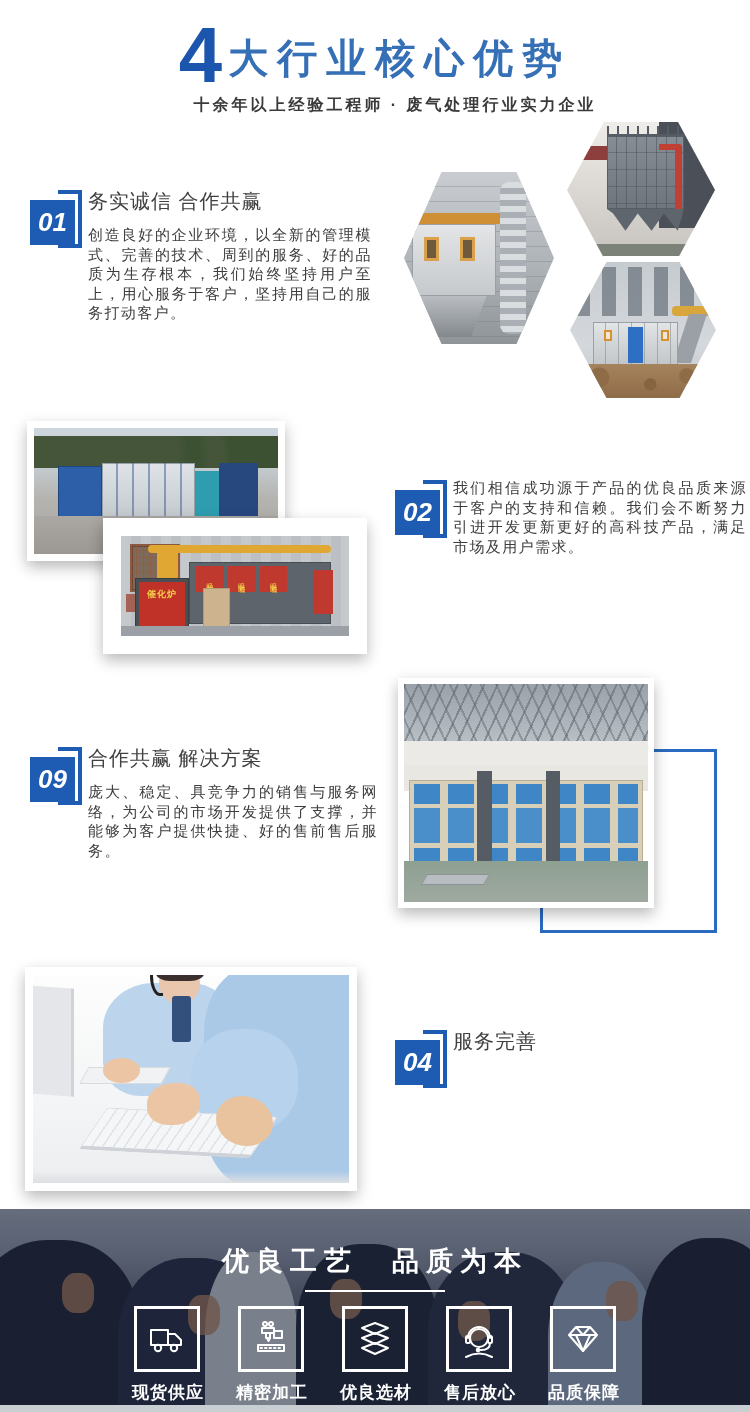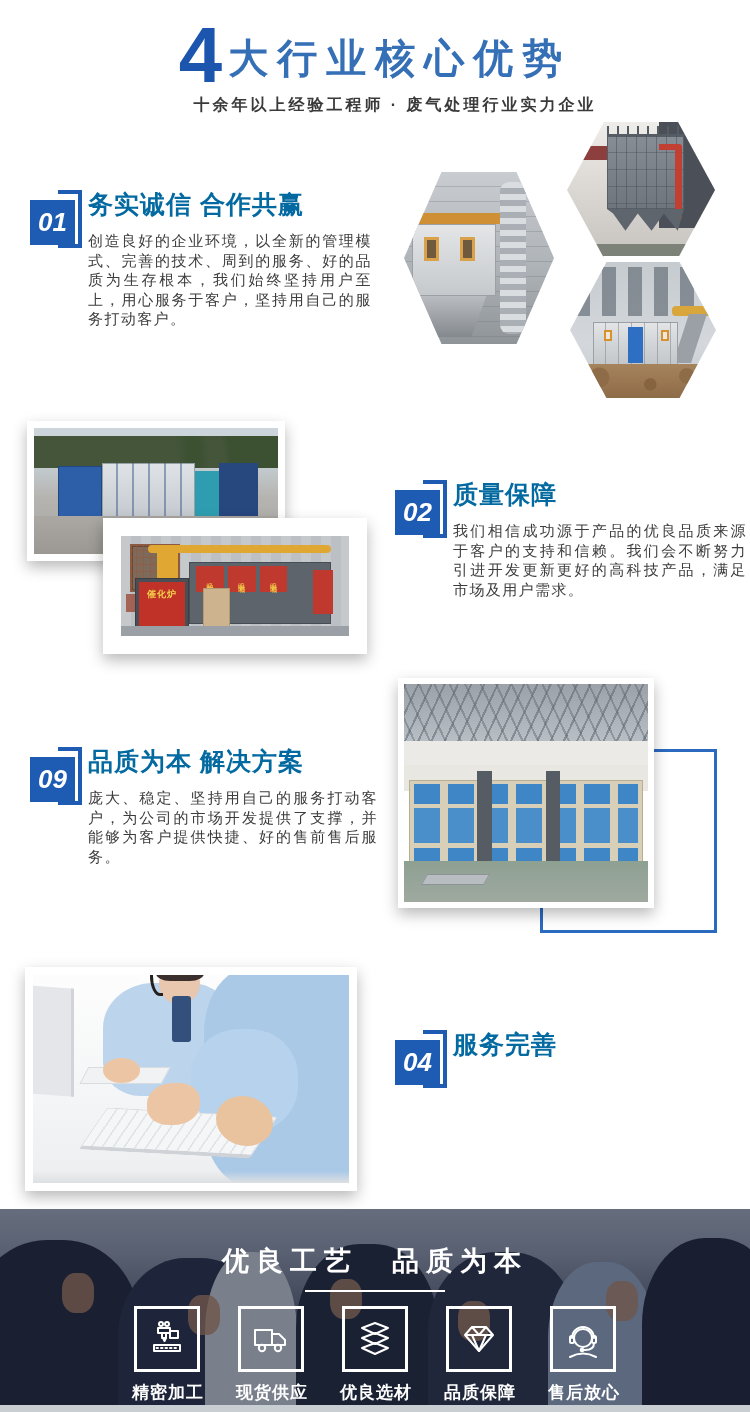"务实诚信 合作共赢" .s-title { color: #0369a1 -> #404040; font-size: 25px -> 20px; font-weight: bold -> normal }
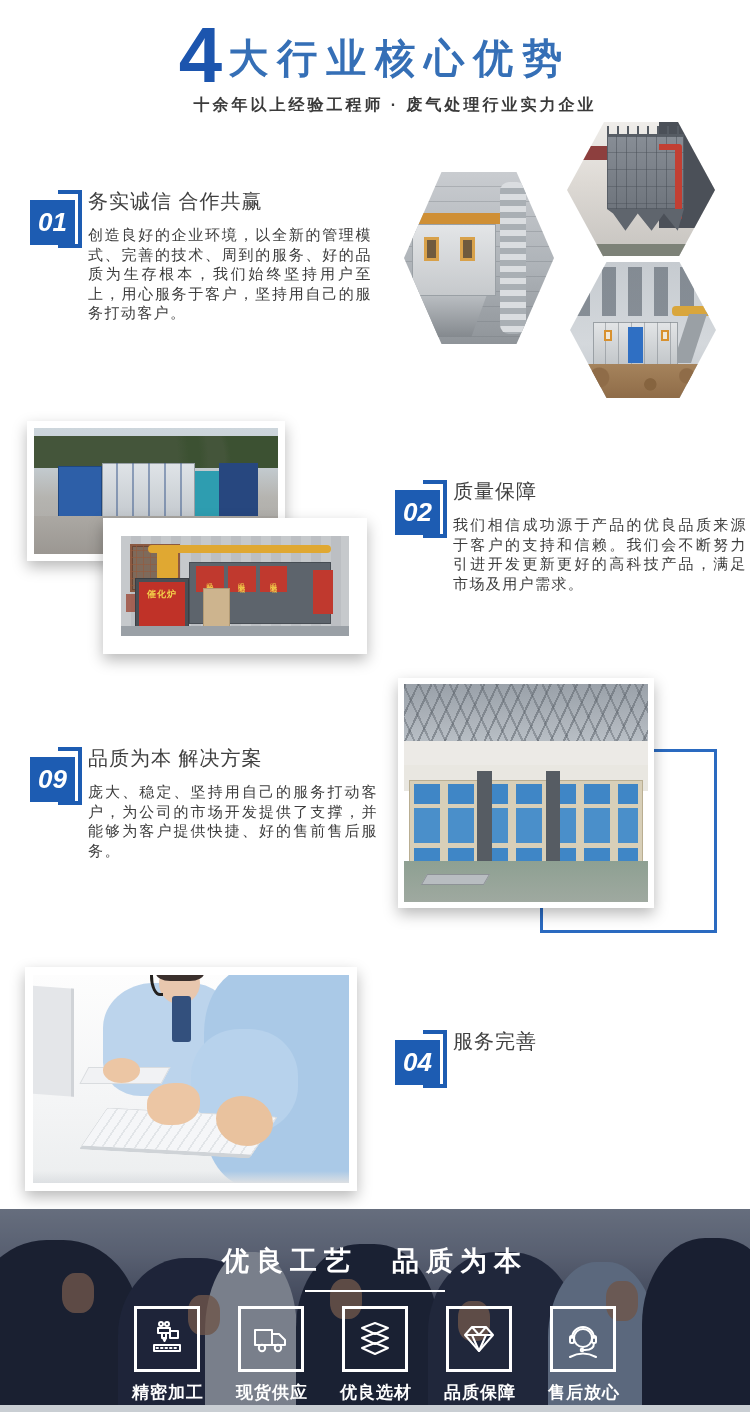"质量保障" div.s-title { html: <div>质量保障</div> -> none }
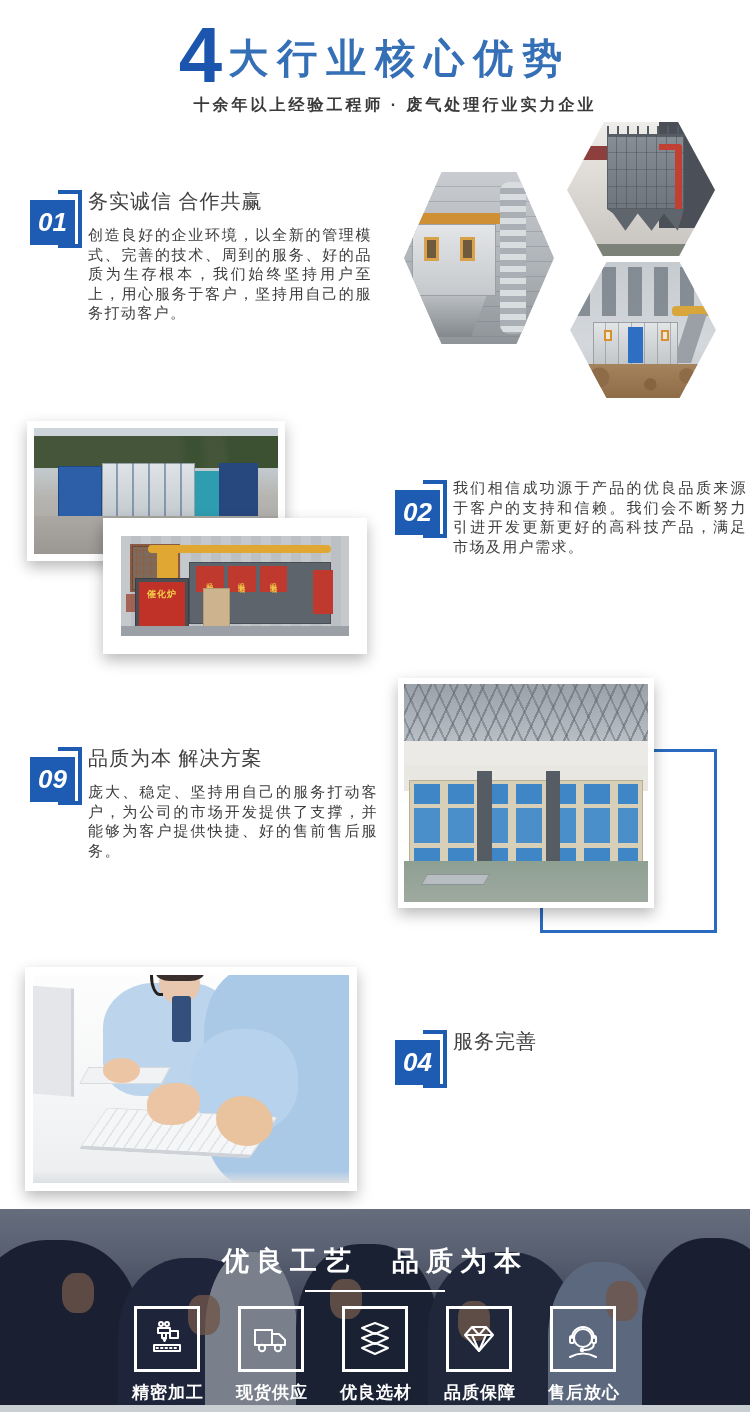"品质为本 解决方案" div.s-title { text: 品质为本 -> 合作共赢 }
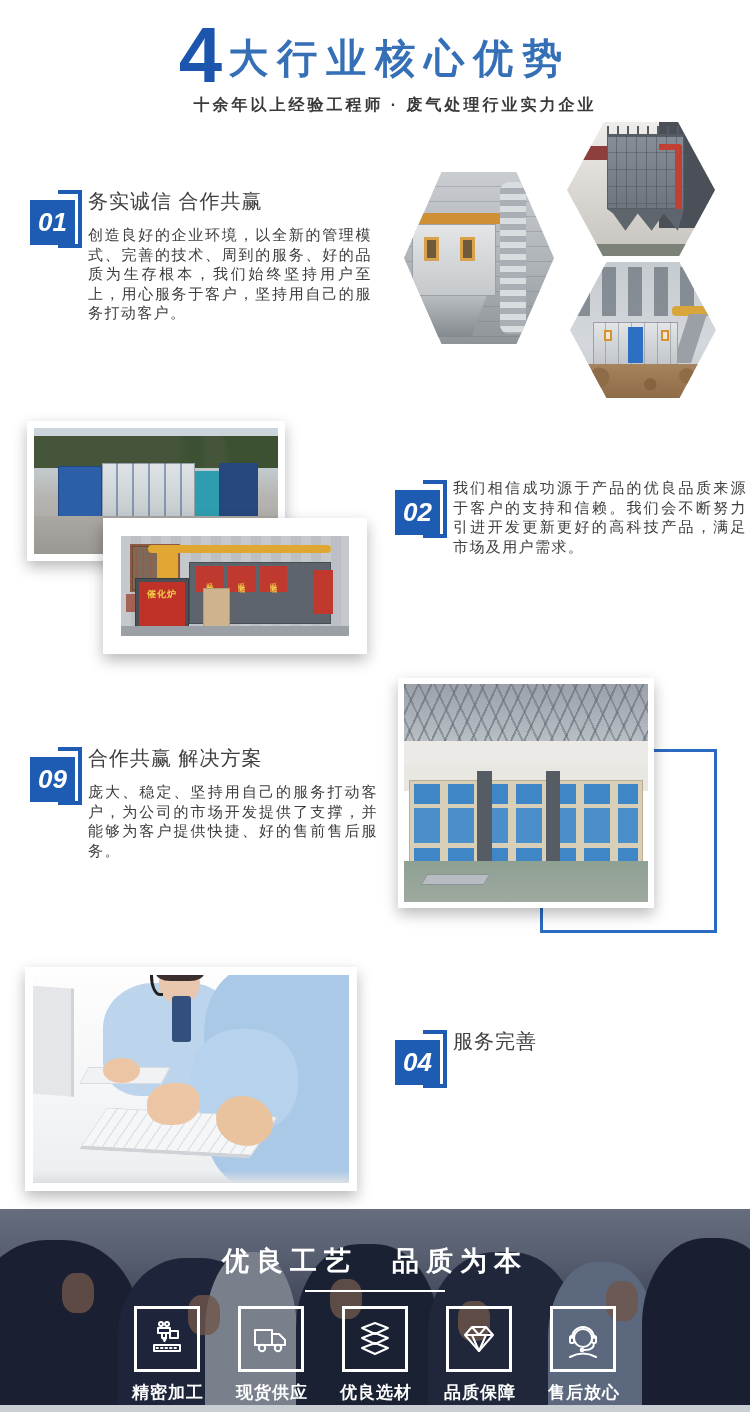"庞大、稳定、坚持用自己的服务打动客户，为公司的市场开发提供了支撑，并能够为客户提" div.s-body { text: 坚持用自己的服务打动客户 -> 具竞争力的销售与服务网络 }
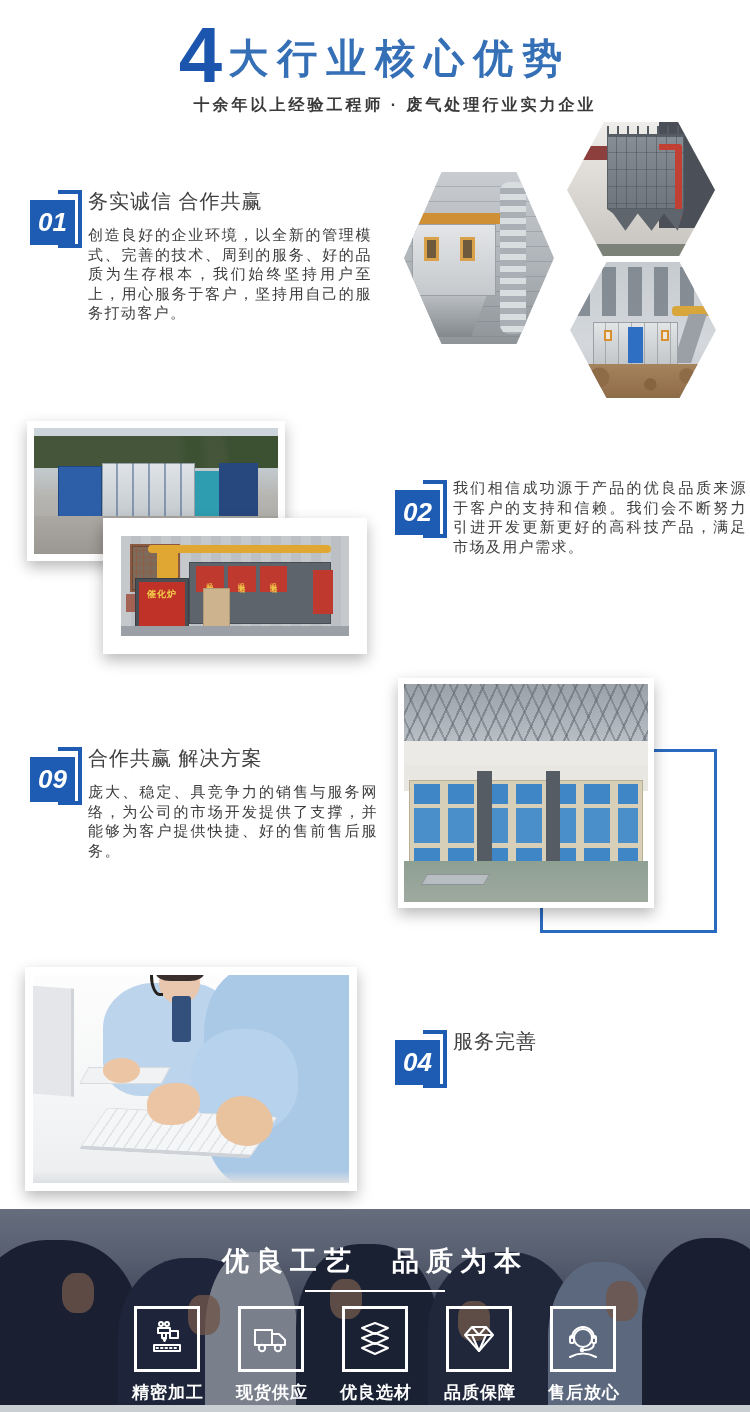"精密加工" div.f-item { order: before "现货供应" -> after "现货供应" }
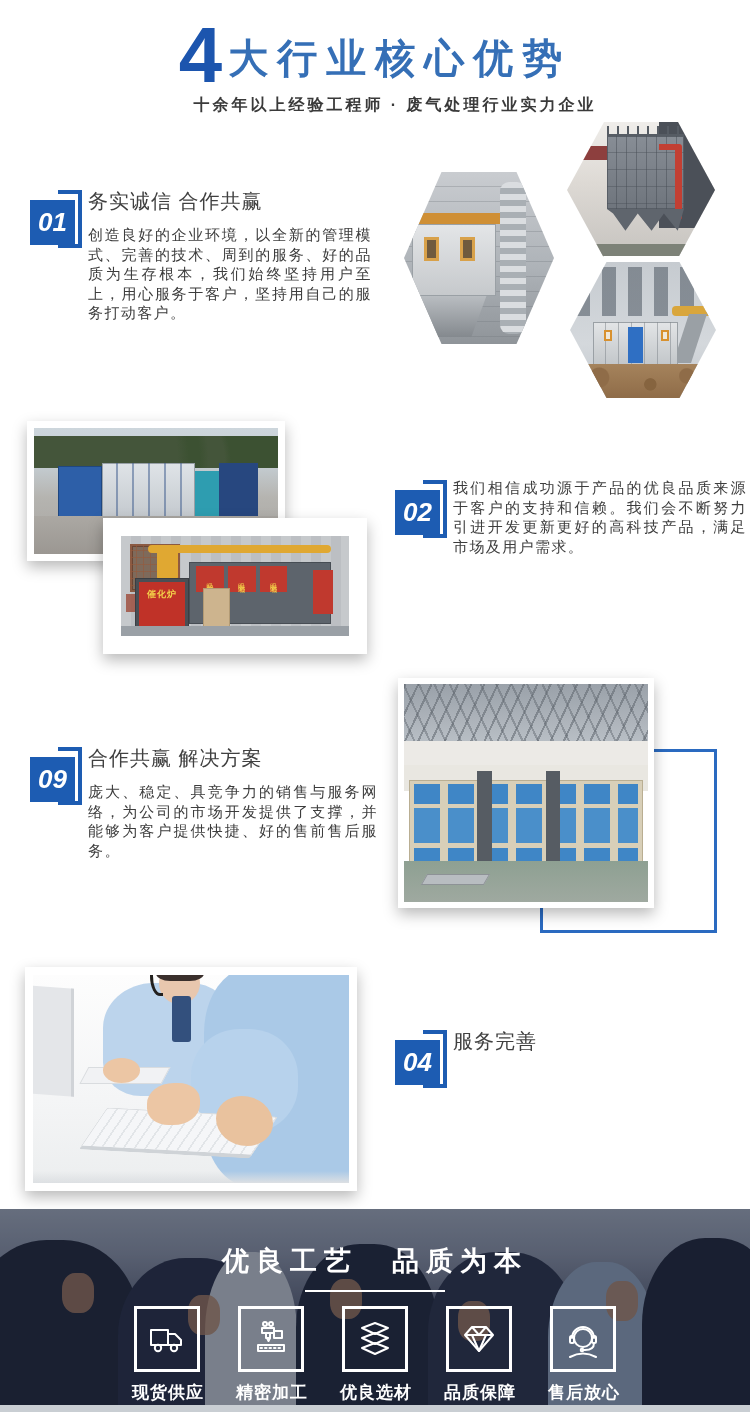"品质保障" div.f-item { order: before "售后放心" -> after "售后放心" }
